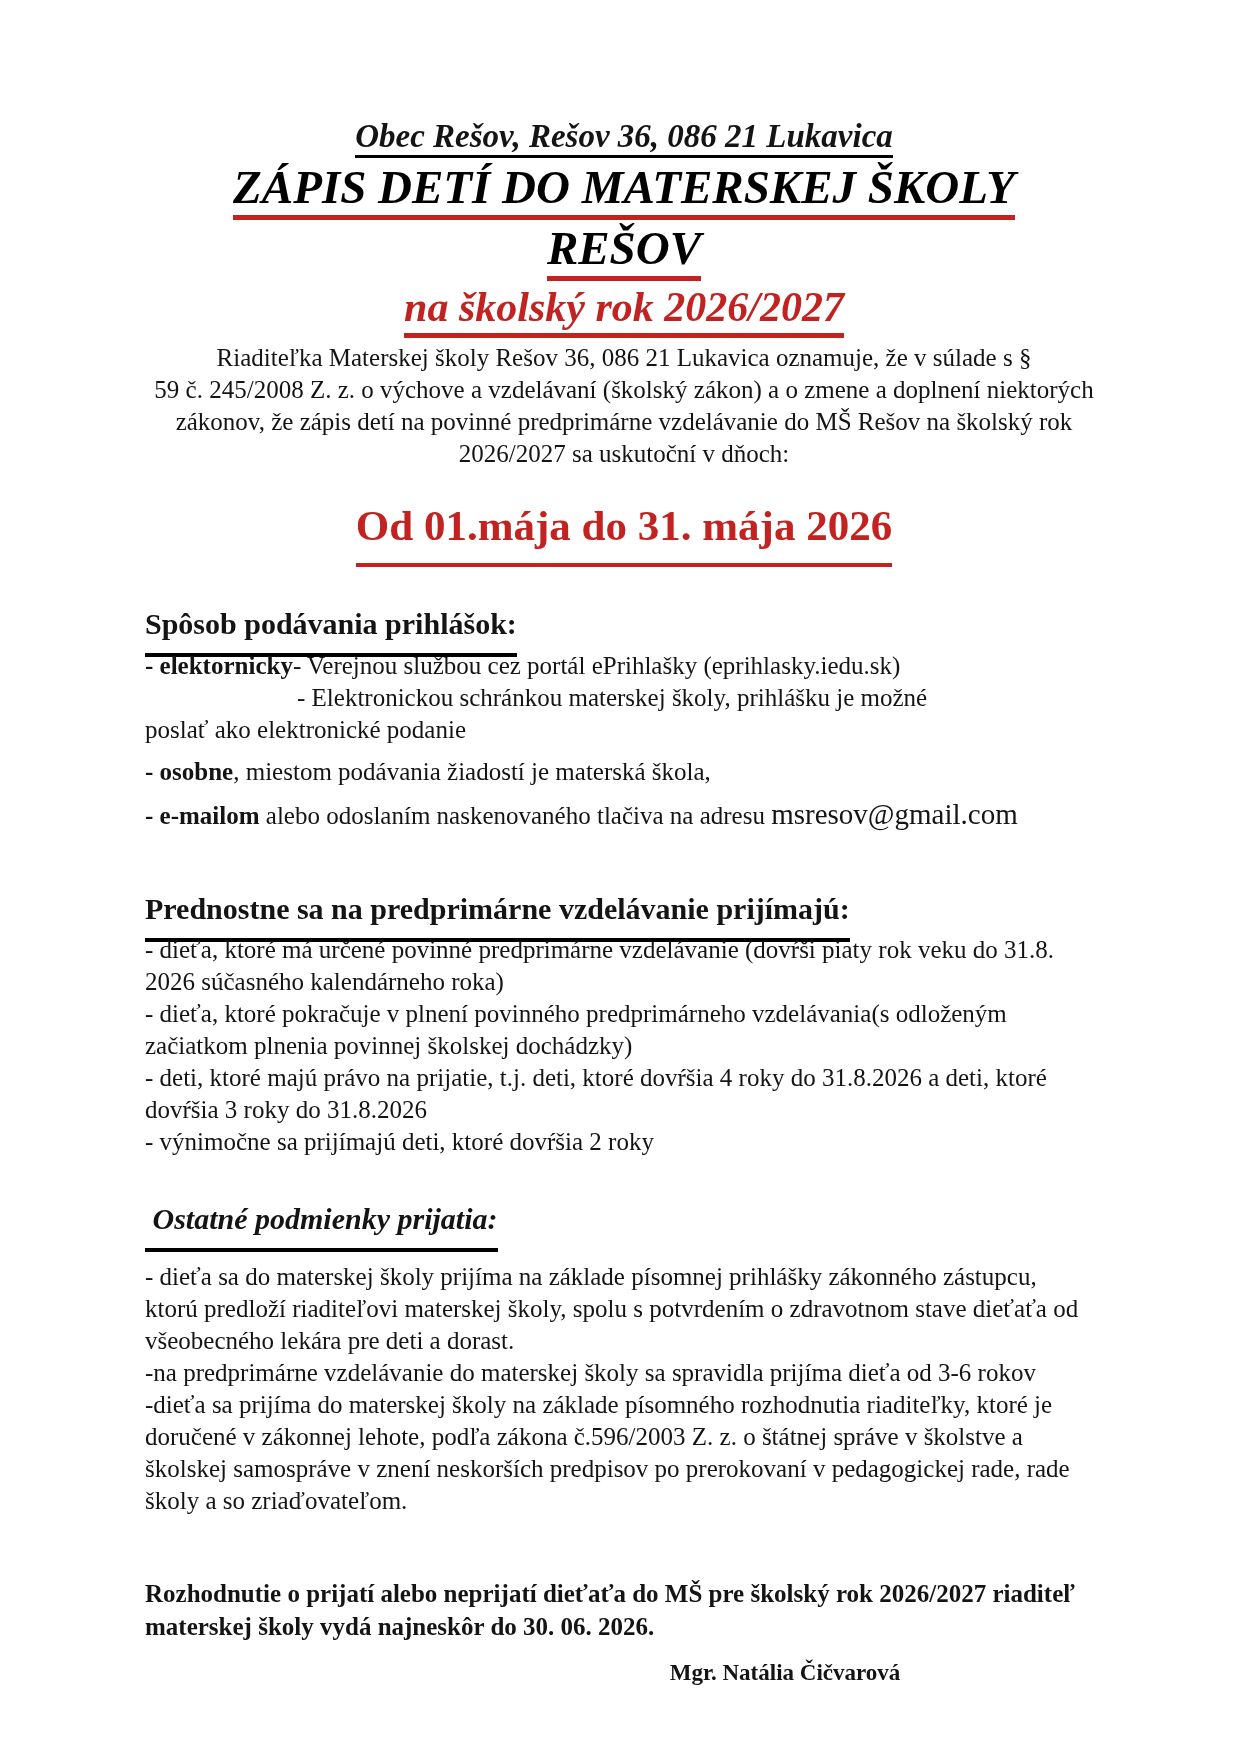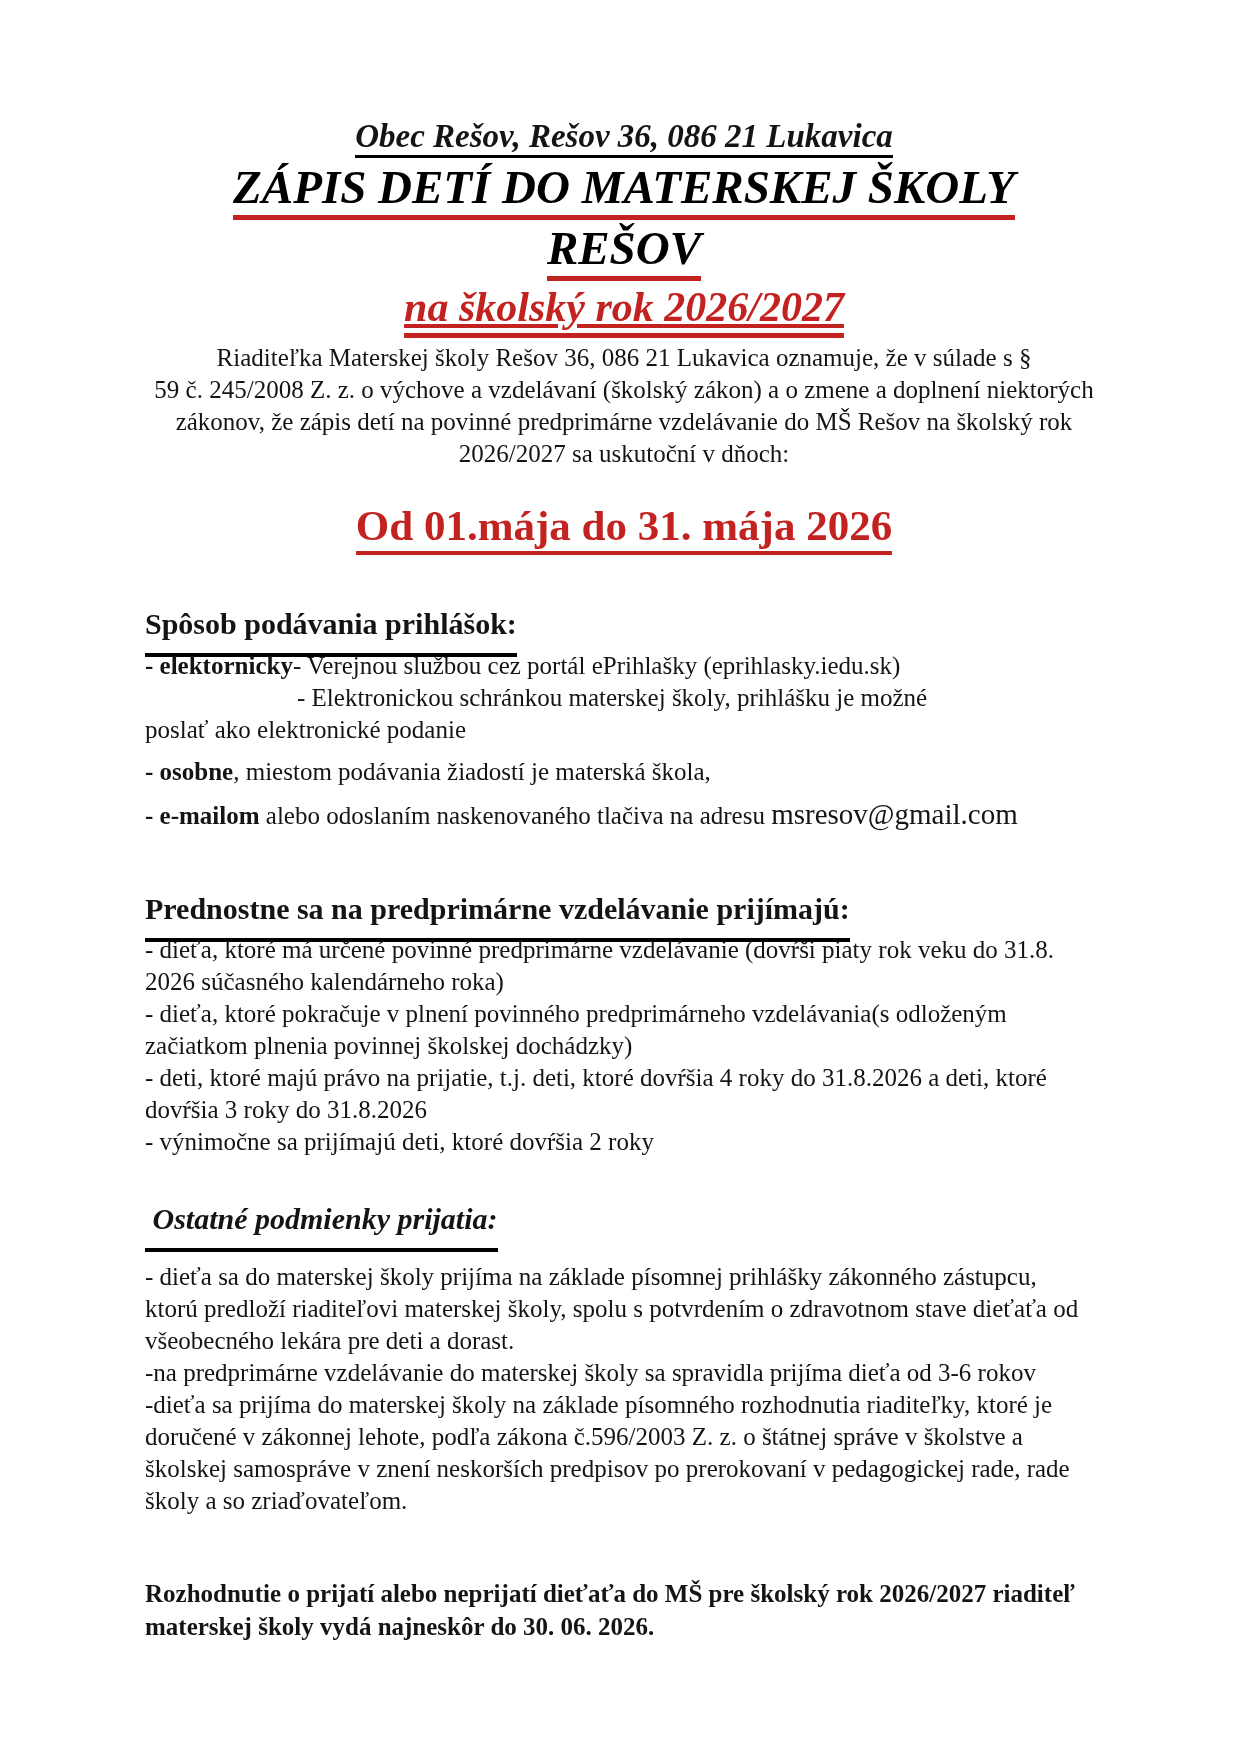"na školský rok 2026/2027" .subtitle { text-decoration: underline -> none }
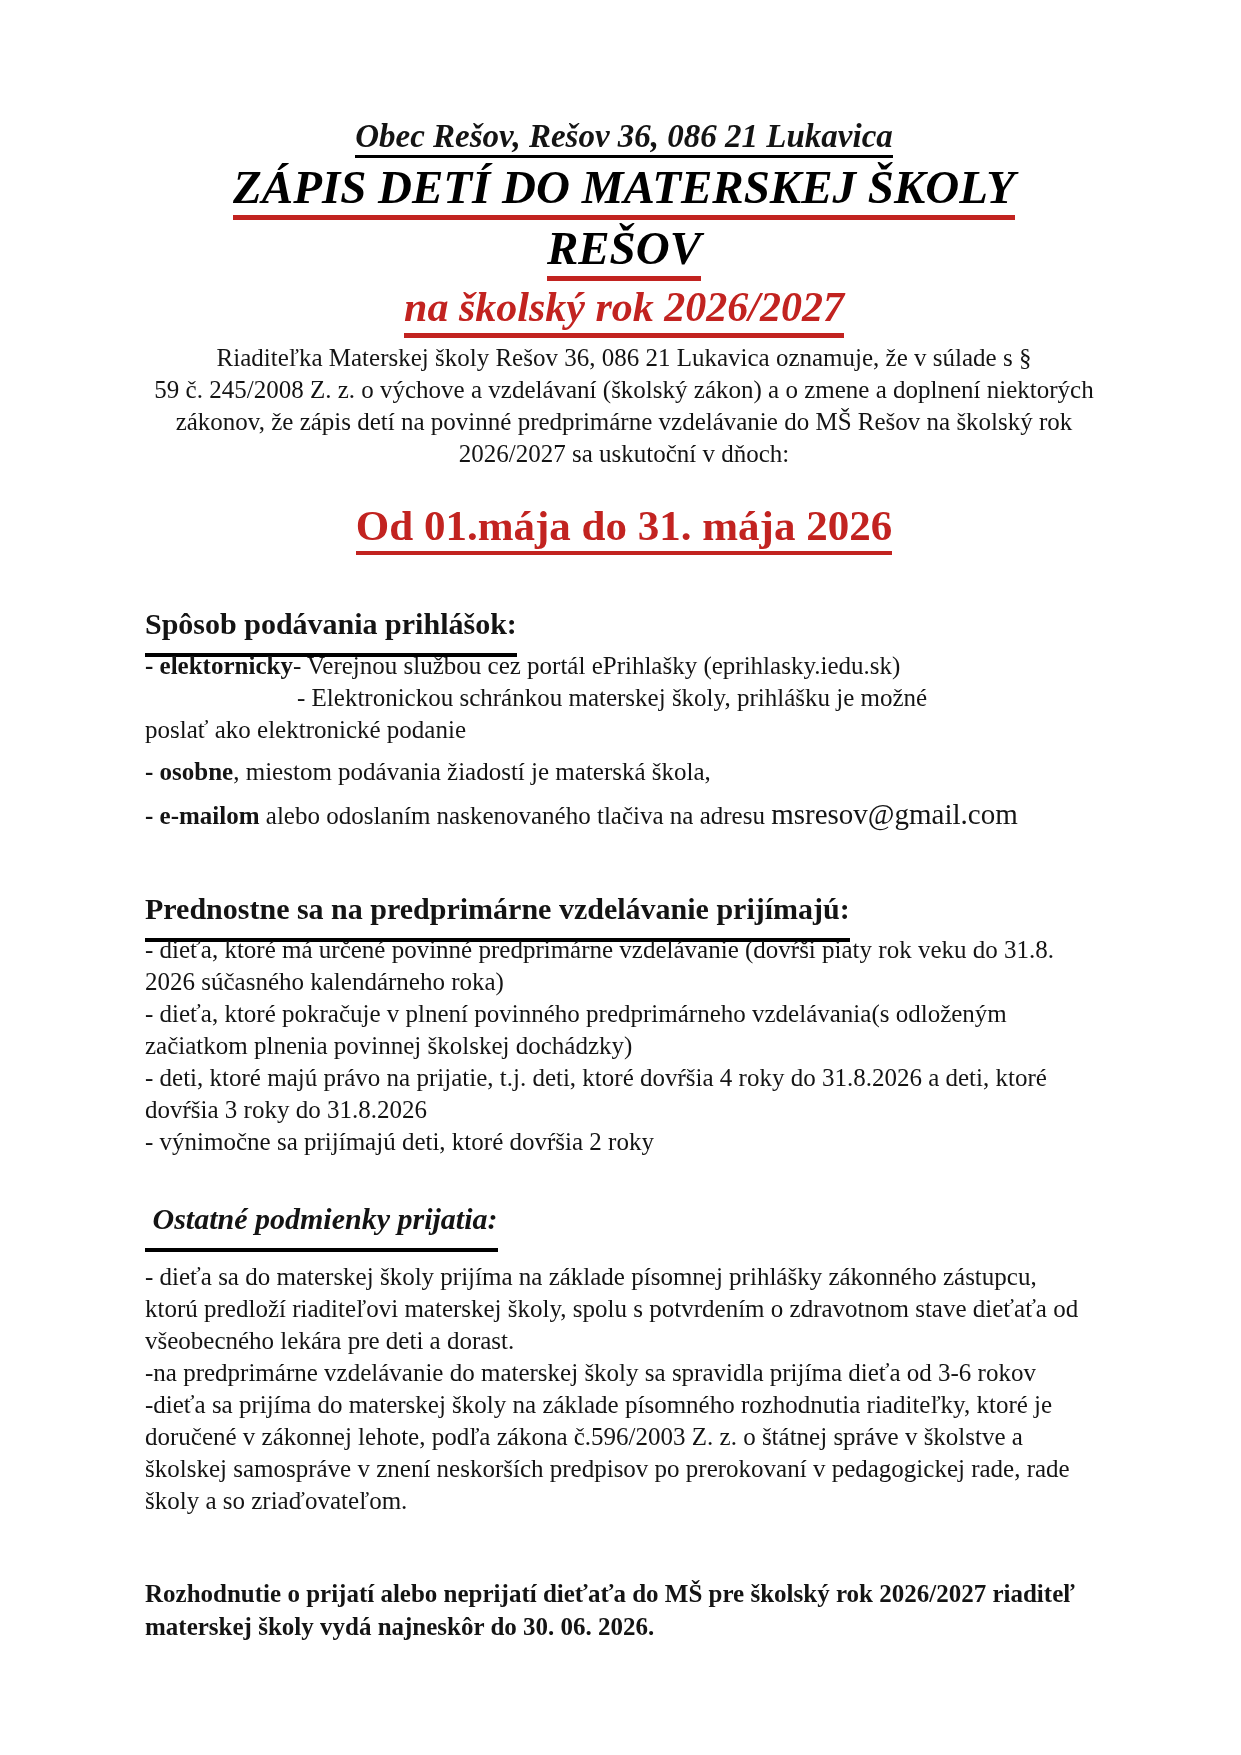"Od 01.mája do 31. mája" .date-heading .u { padding-bottom: 2px -> 14px }
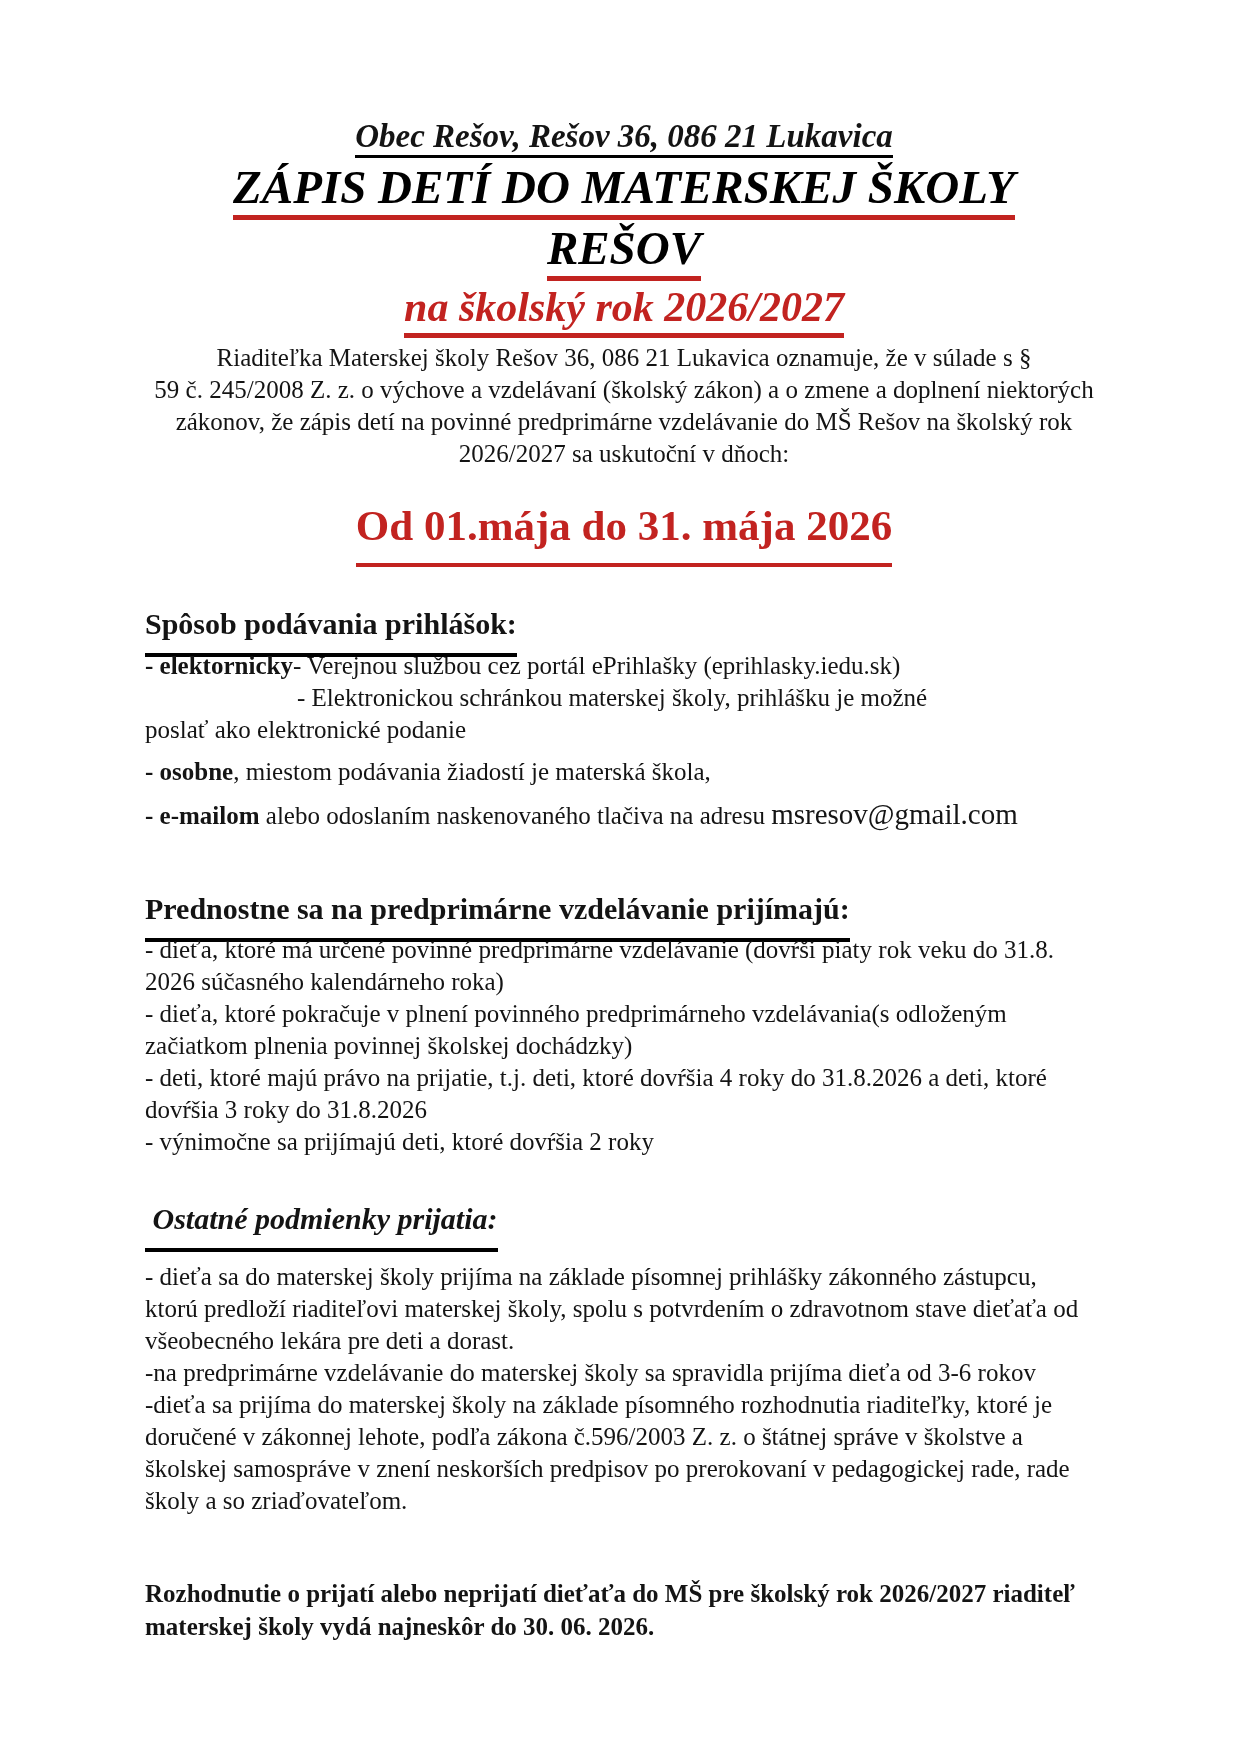"Mgr. Natália Čičvarová" div.sig-name { html: none -> <div>Mgr. Natália Čičvarová</div> }
